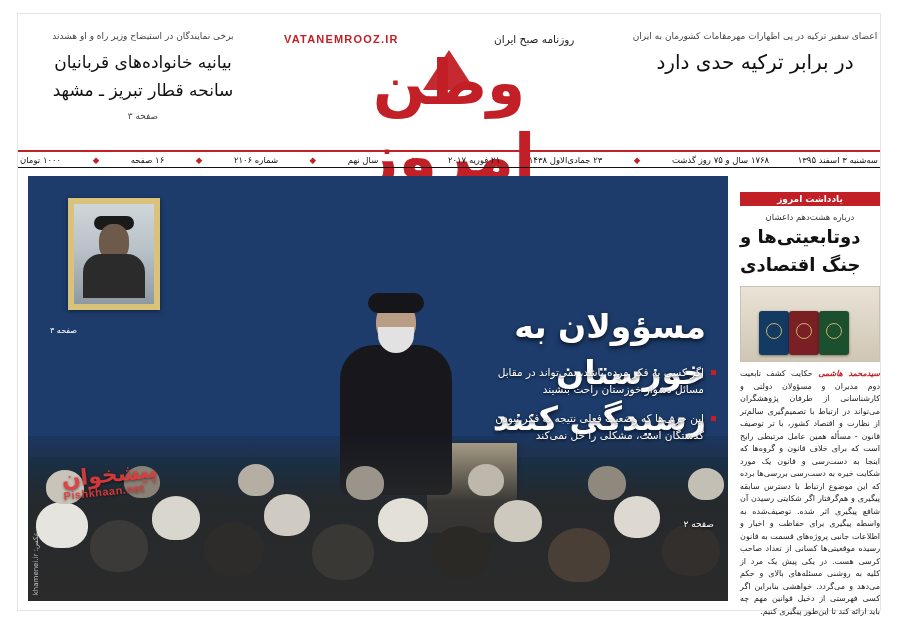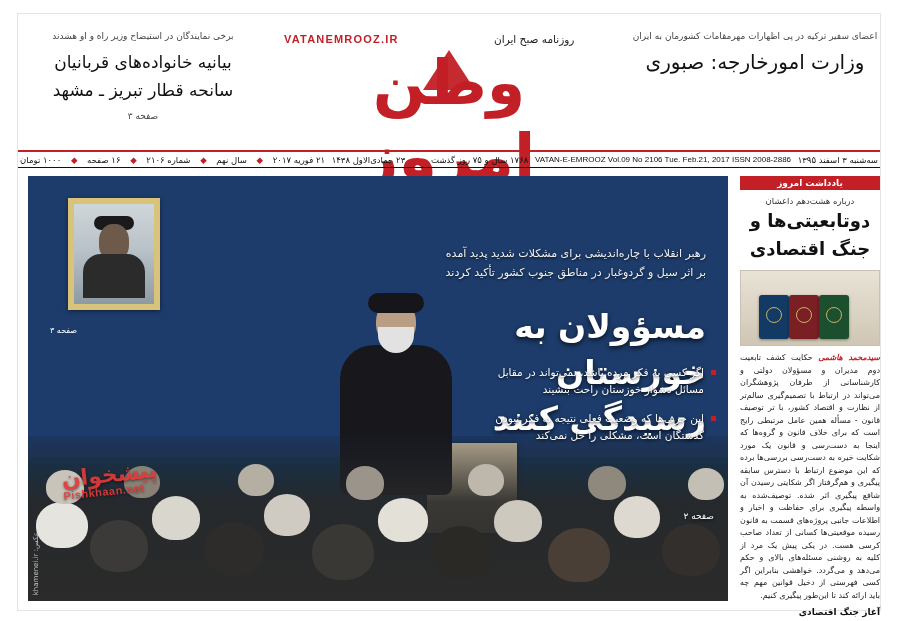"در برابر ترکیه حدی دارد" div.head-title { html: none -> <div>در برابر ترکیه حدی دارد</div> }
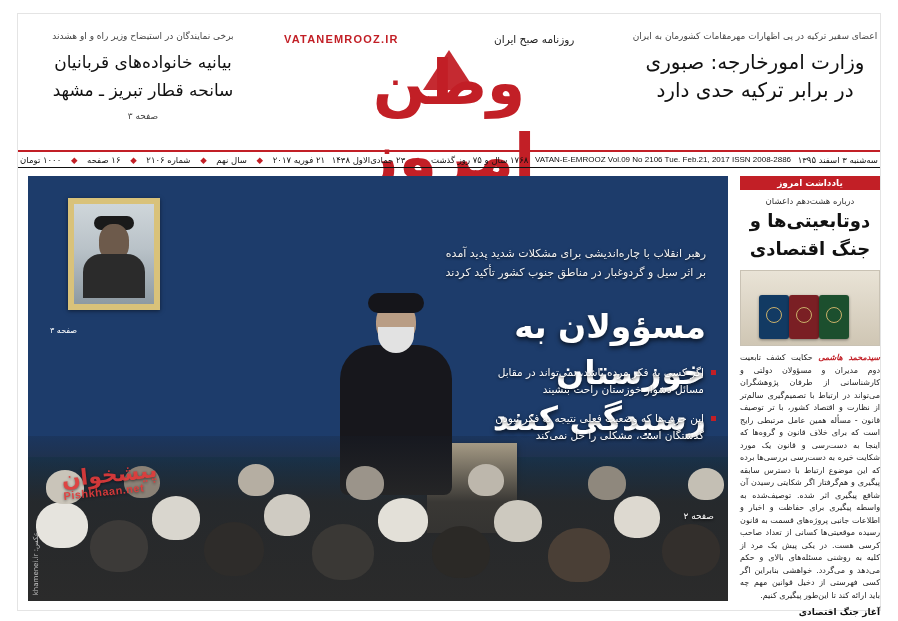"وزارت امورخارجه: صبوری" div.head-title { html: <div>وزارت امورخارجه: صبوری</div> -> none }
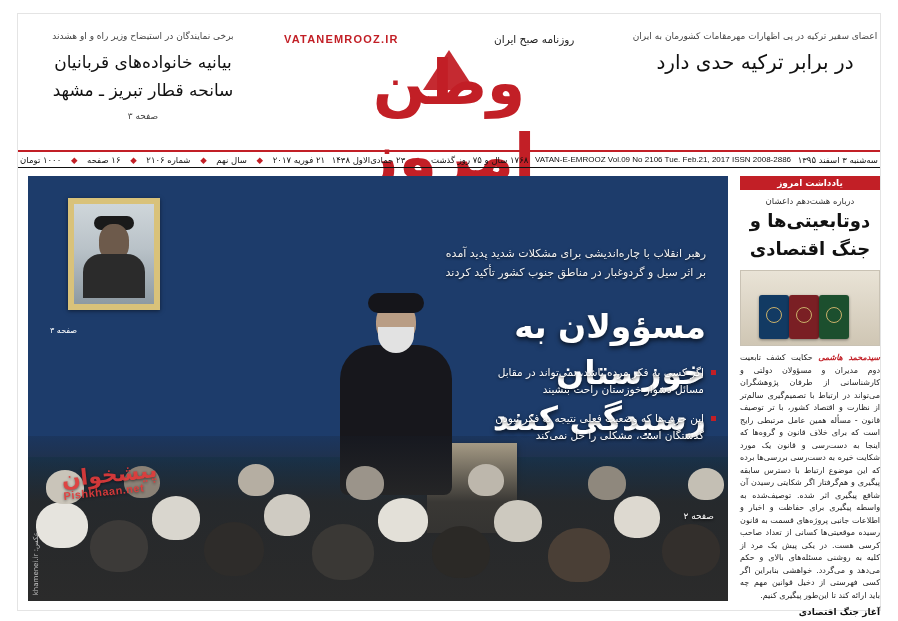"VATAN-E-EMROOZ Vol.09 No 2106 Tue." span.en { html: <span>VATAN-E-EMROOZ Vol.09 No 2106 Tue. Feb.21, 2017 ISSN 2008-2886</span> -> none }
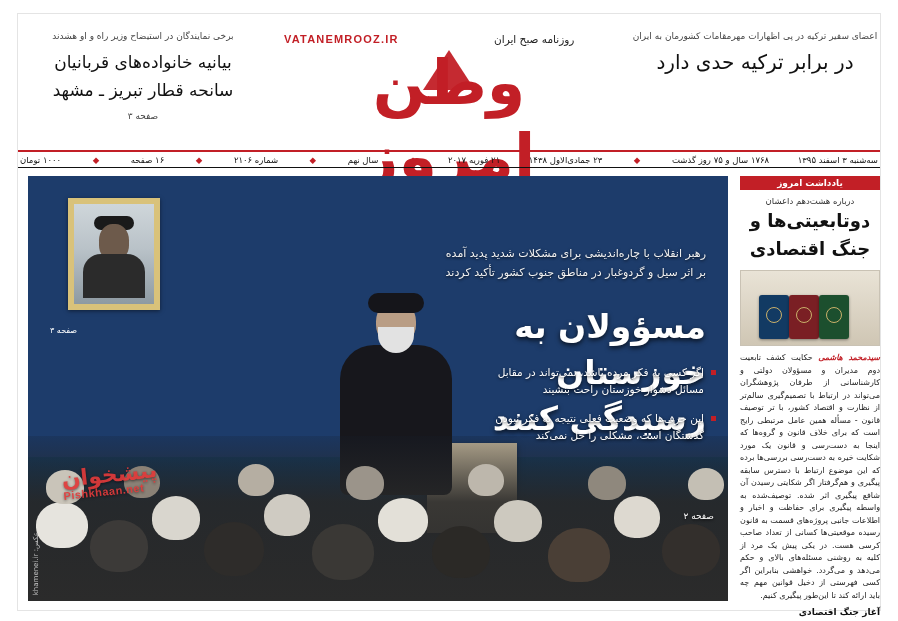"یادداشت امروز" .sidebar { top: 176px -> 192px }
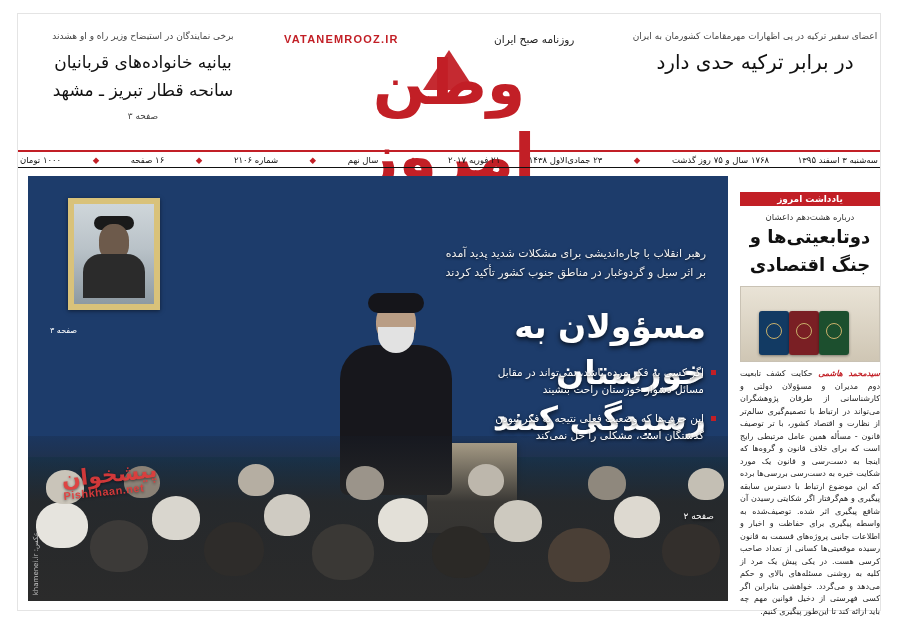"دوتابعیتی‌ها و" .sb-title { text-align: center -> left }
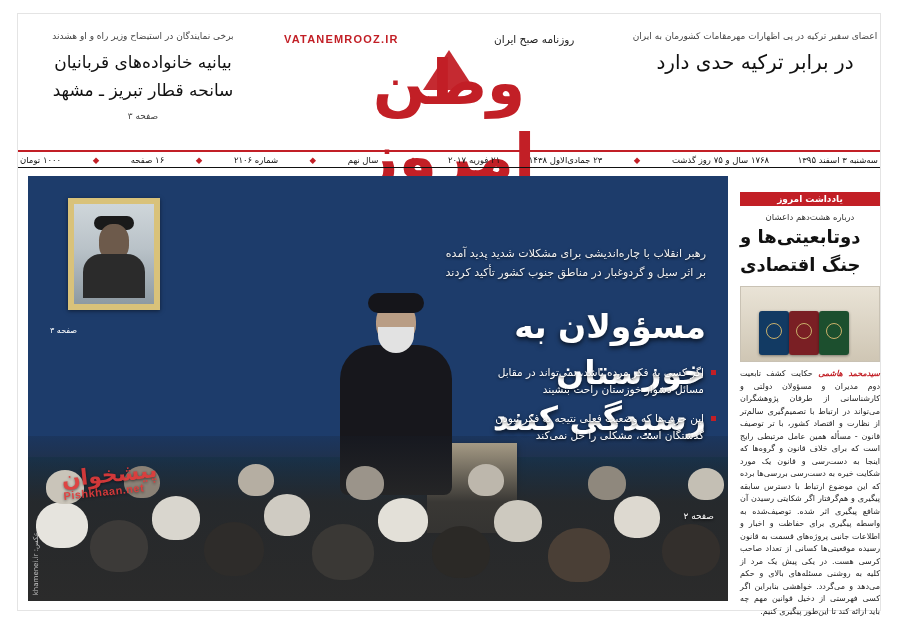"رهبر انقلاب با چاره‌اندیشی برای" div.photo-lede { html: <div> <div>رهبر انقلاب با چاره‌اندیشی برای مشکلات شدید پدید آمده</div> <div>بر اثر سیل و گردوغبار در مناطق جنوب کشور تأکید کردند</div> </div> -> none }
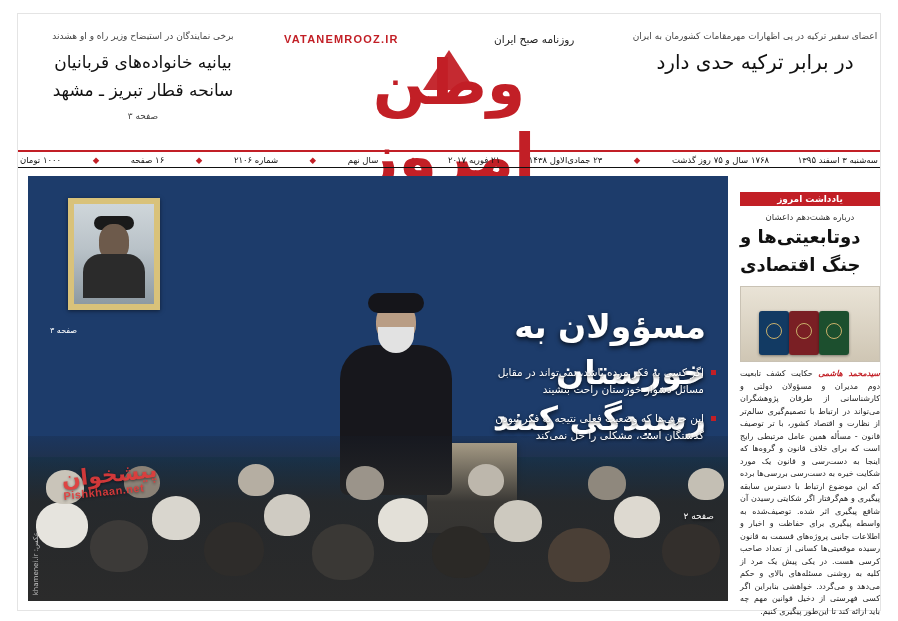"صفحه ۲" .page-ref { bottom: 80px -> 72px }
